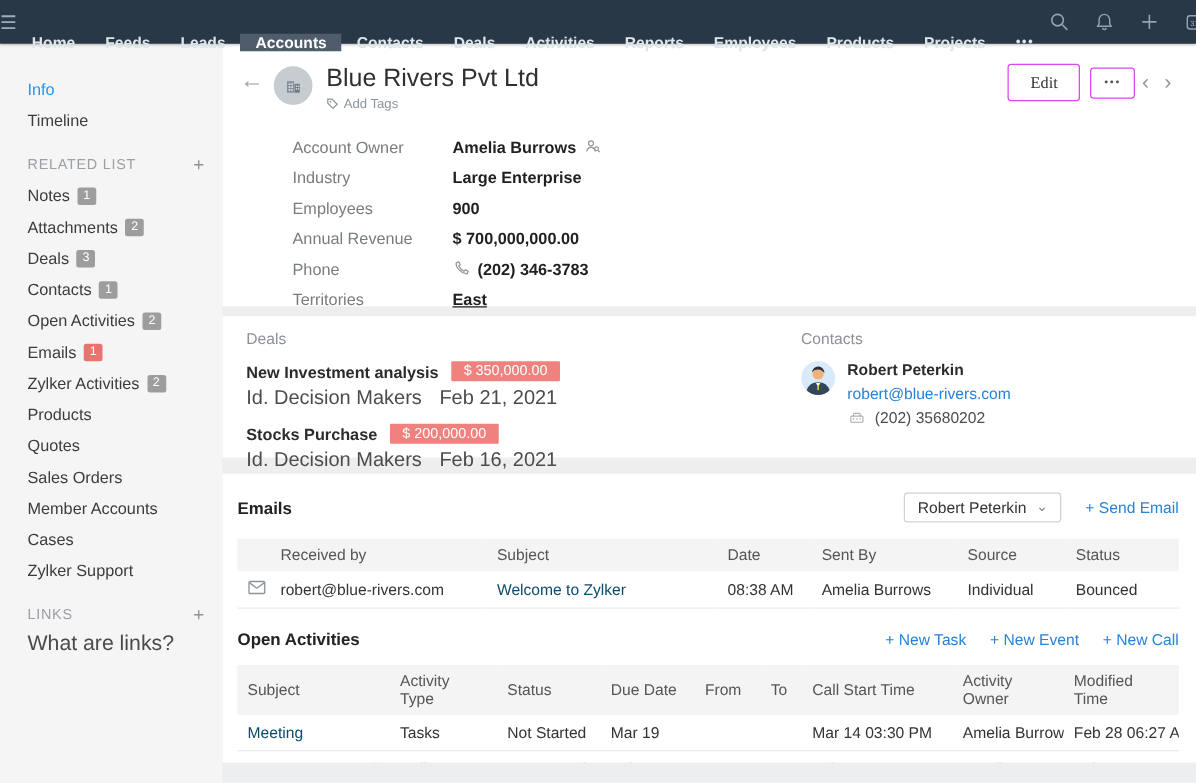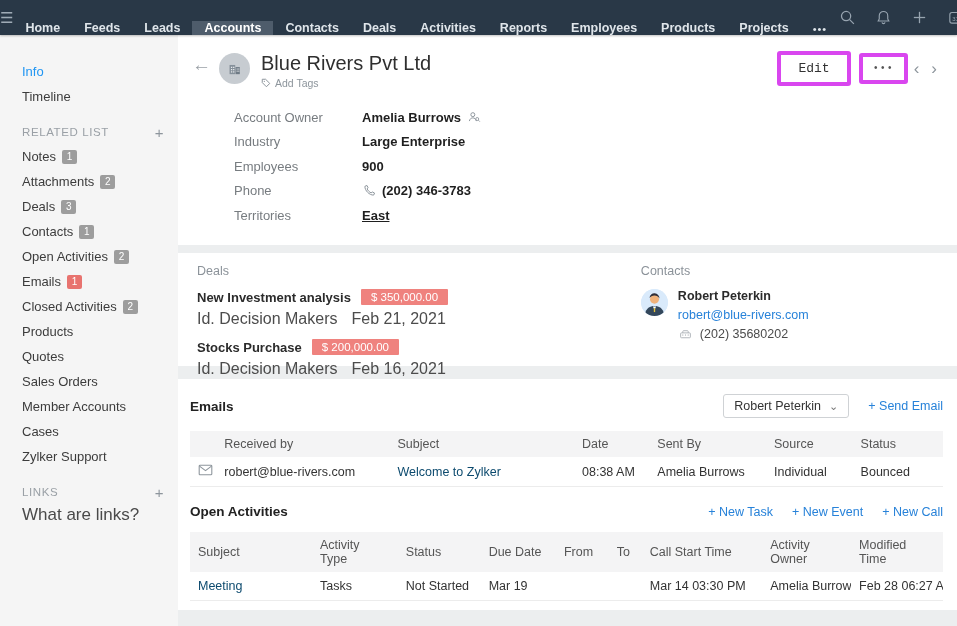"Home" .nav-items { align-items: flex-end -> center }
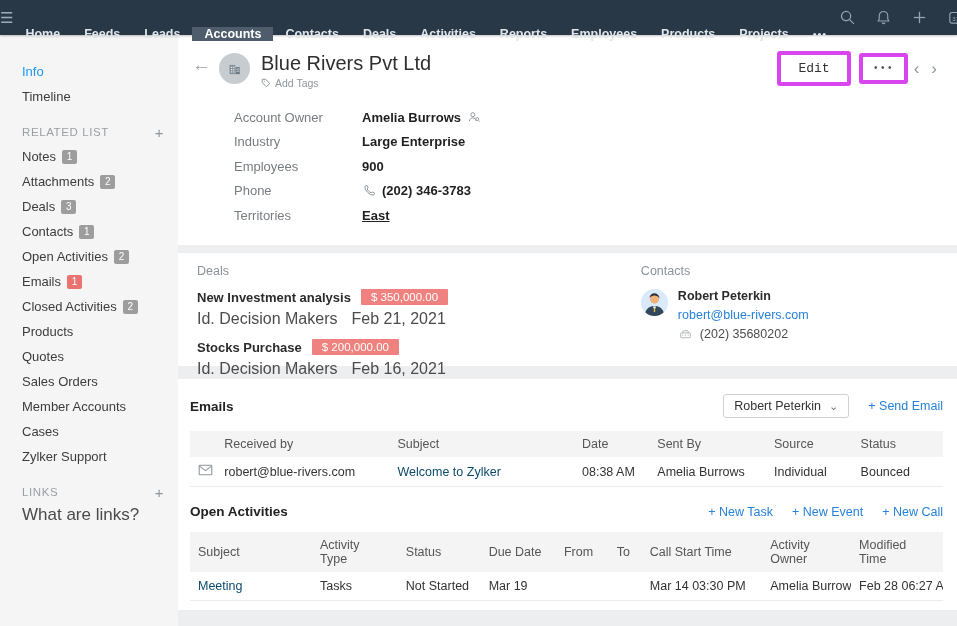"Edit" .btn { border: 4px solid #d946ef -> 1px solid #d946ef; font-family: Liberation Mono, monospace -> Liberation Serif, serif }
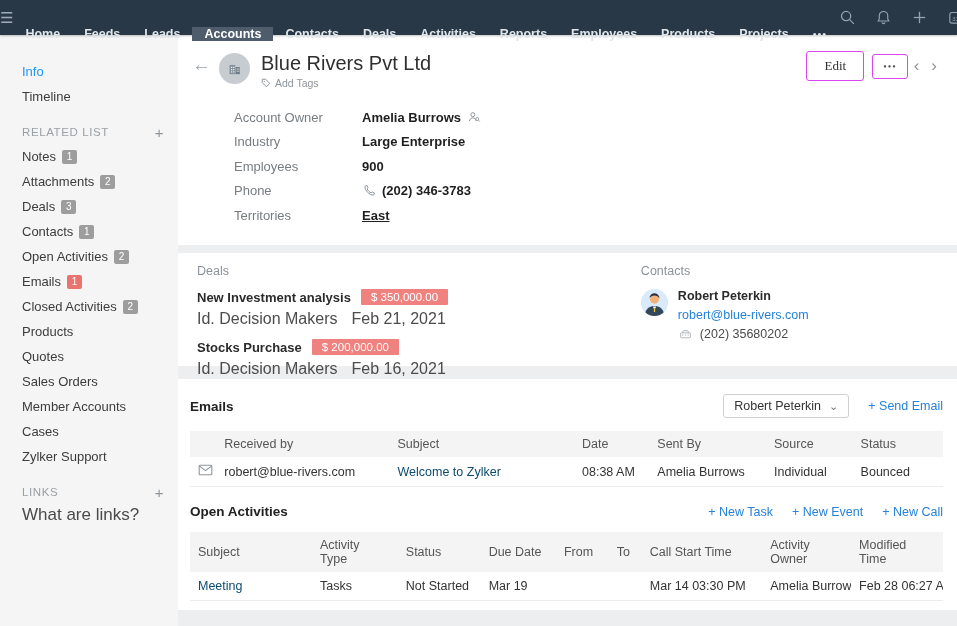"Annual Revenue" div.field-row { html: none -> <div> <span>Annual Revenue</span> <span> <span>$ 700,000,000.00</span> </span> </div> }
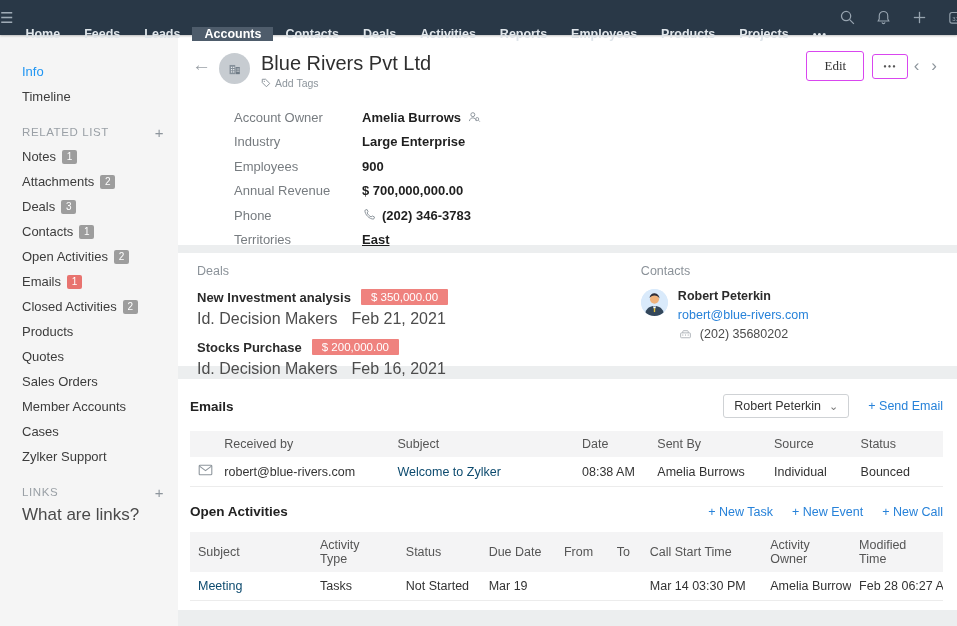"Closed Activities" span { text: Closed -> Zylker }
